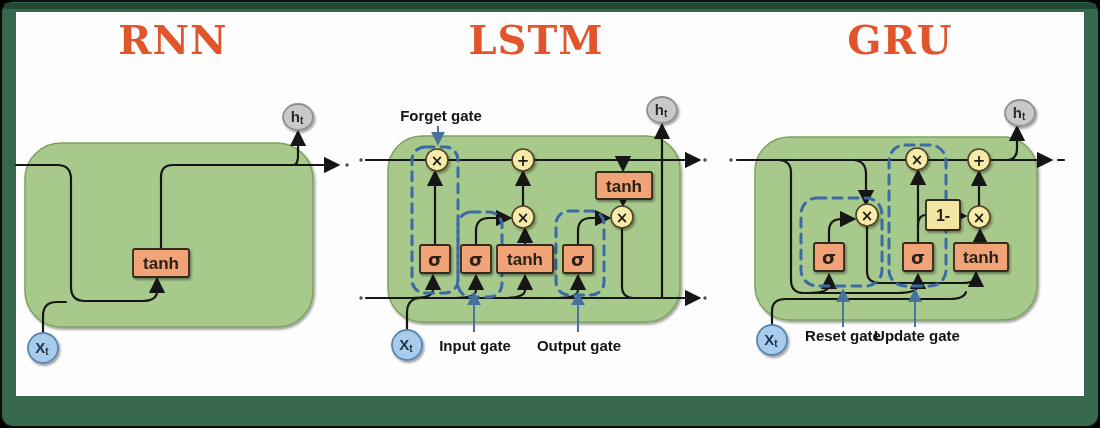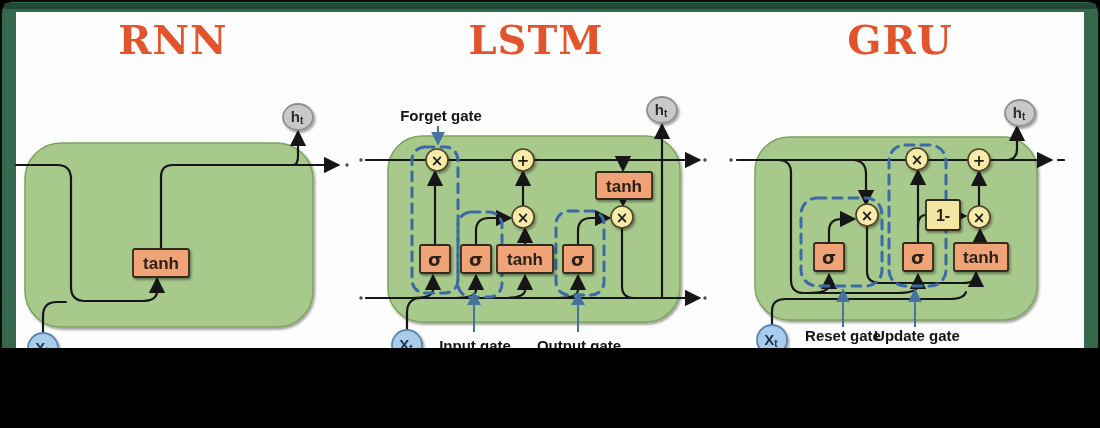"RNN" .stage { height: 348px -> 428px }
